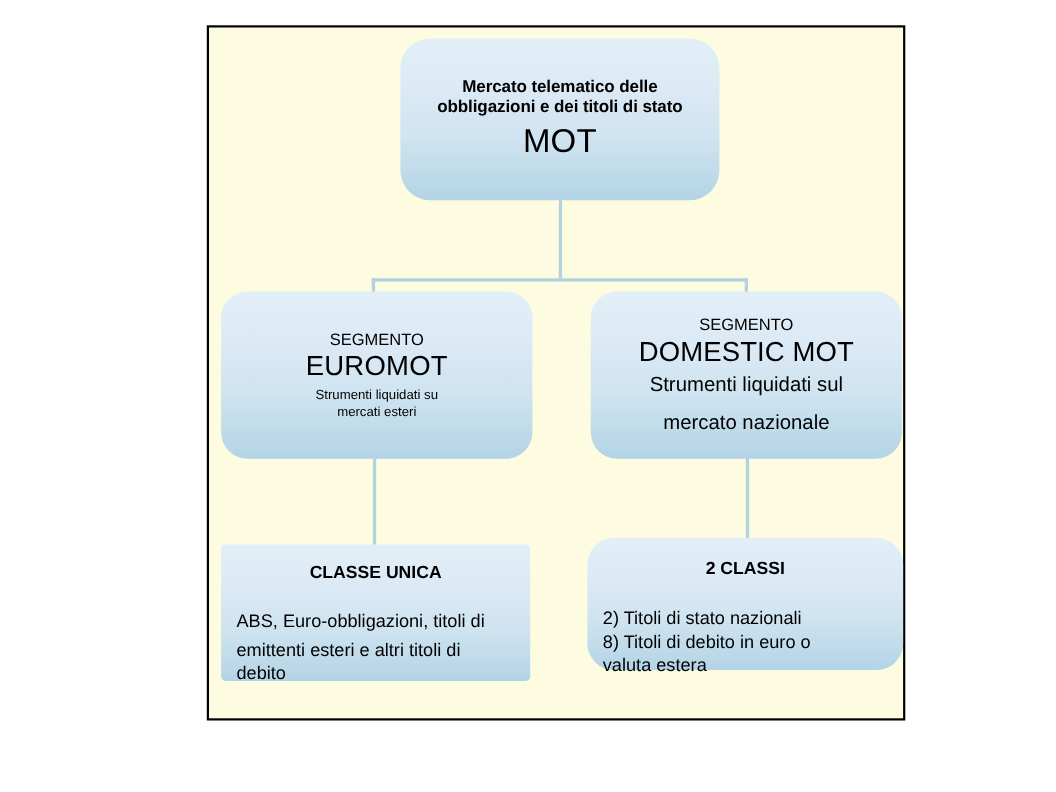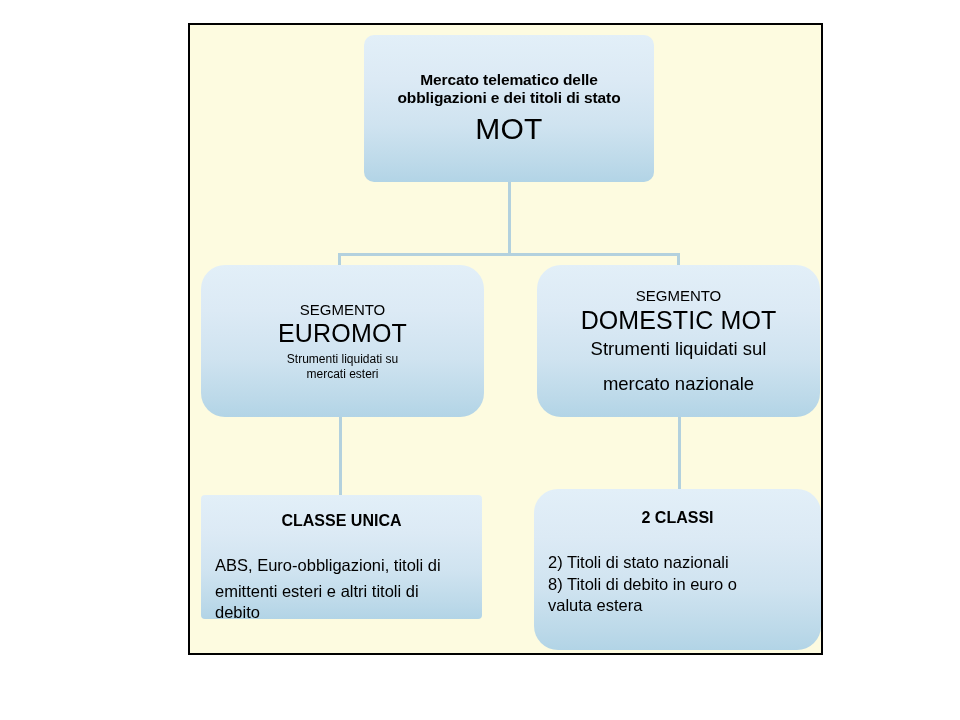"Mercato telematico delle" #node-root { border-radius: 10px -> 27px }
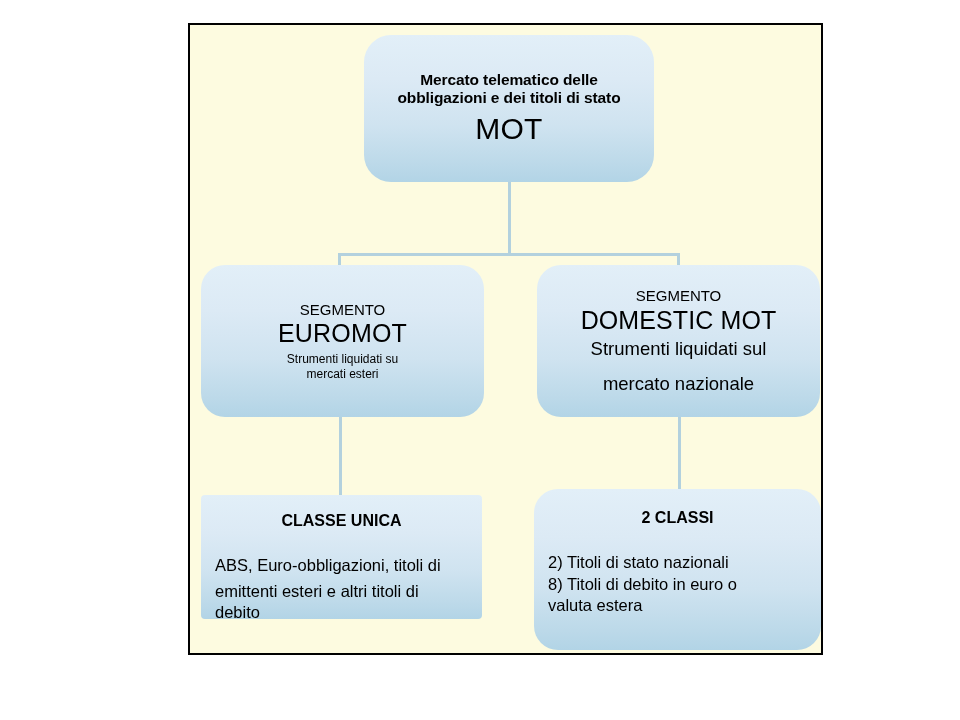"2 CLASSI" #node-due-classi { height: 161px -> 120px }
